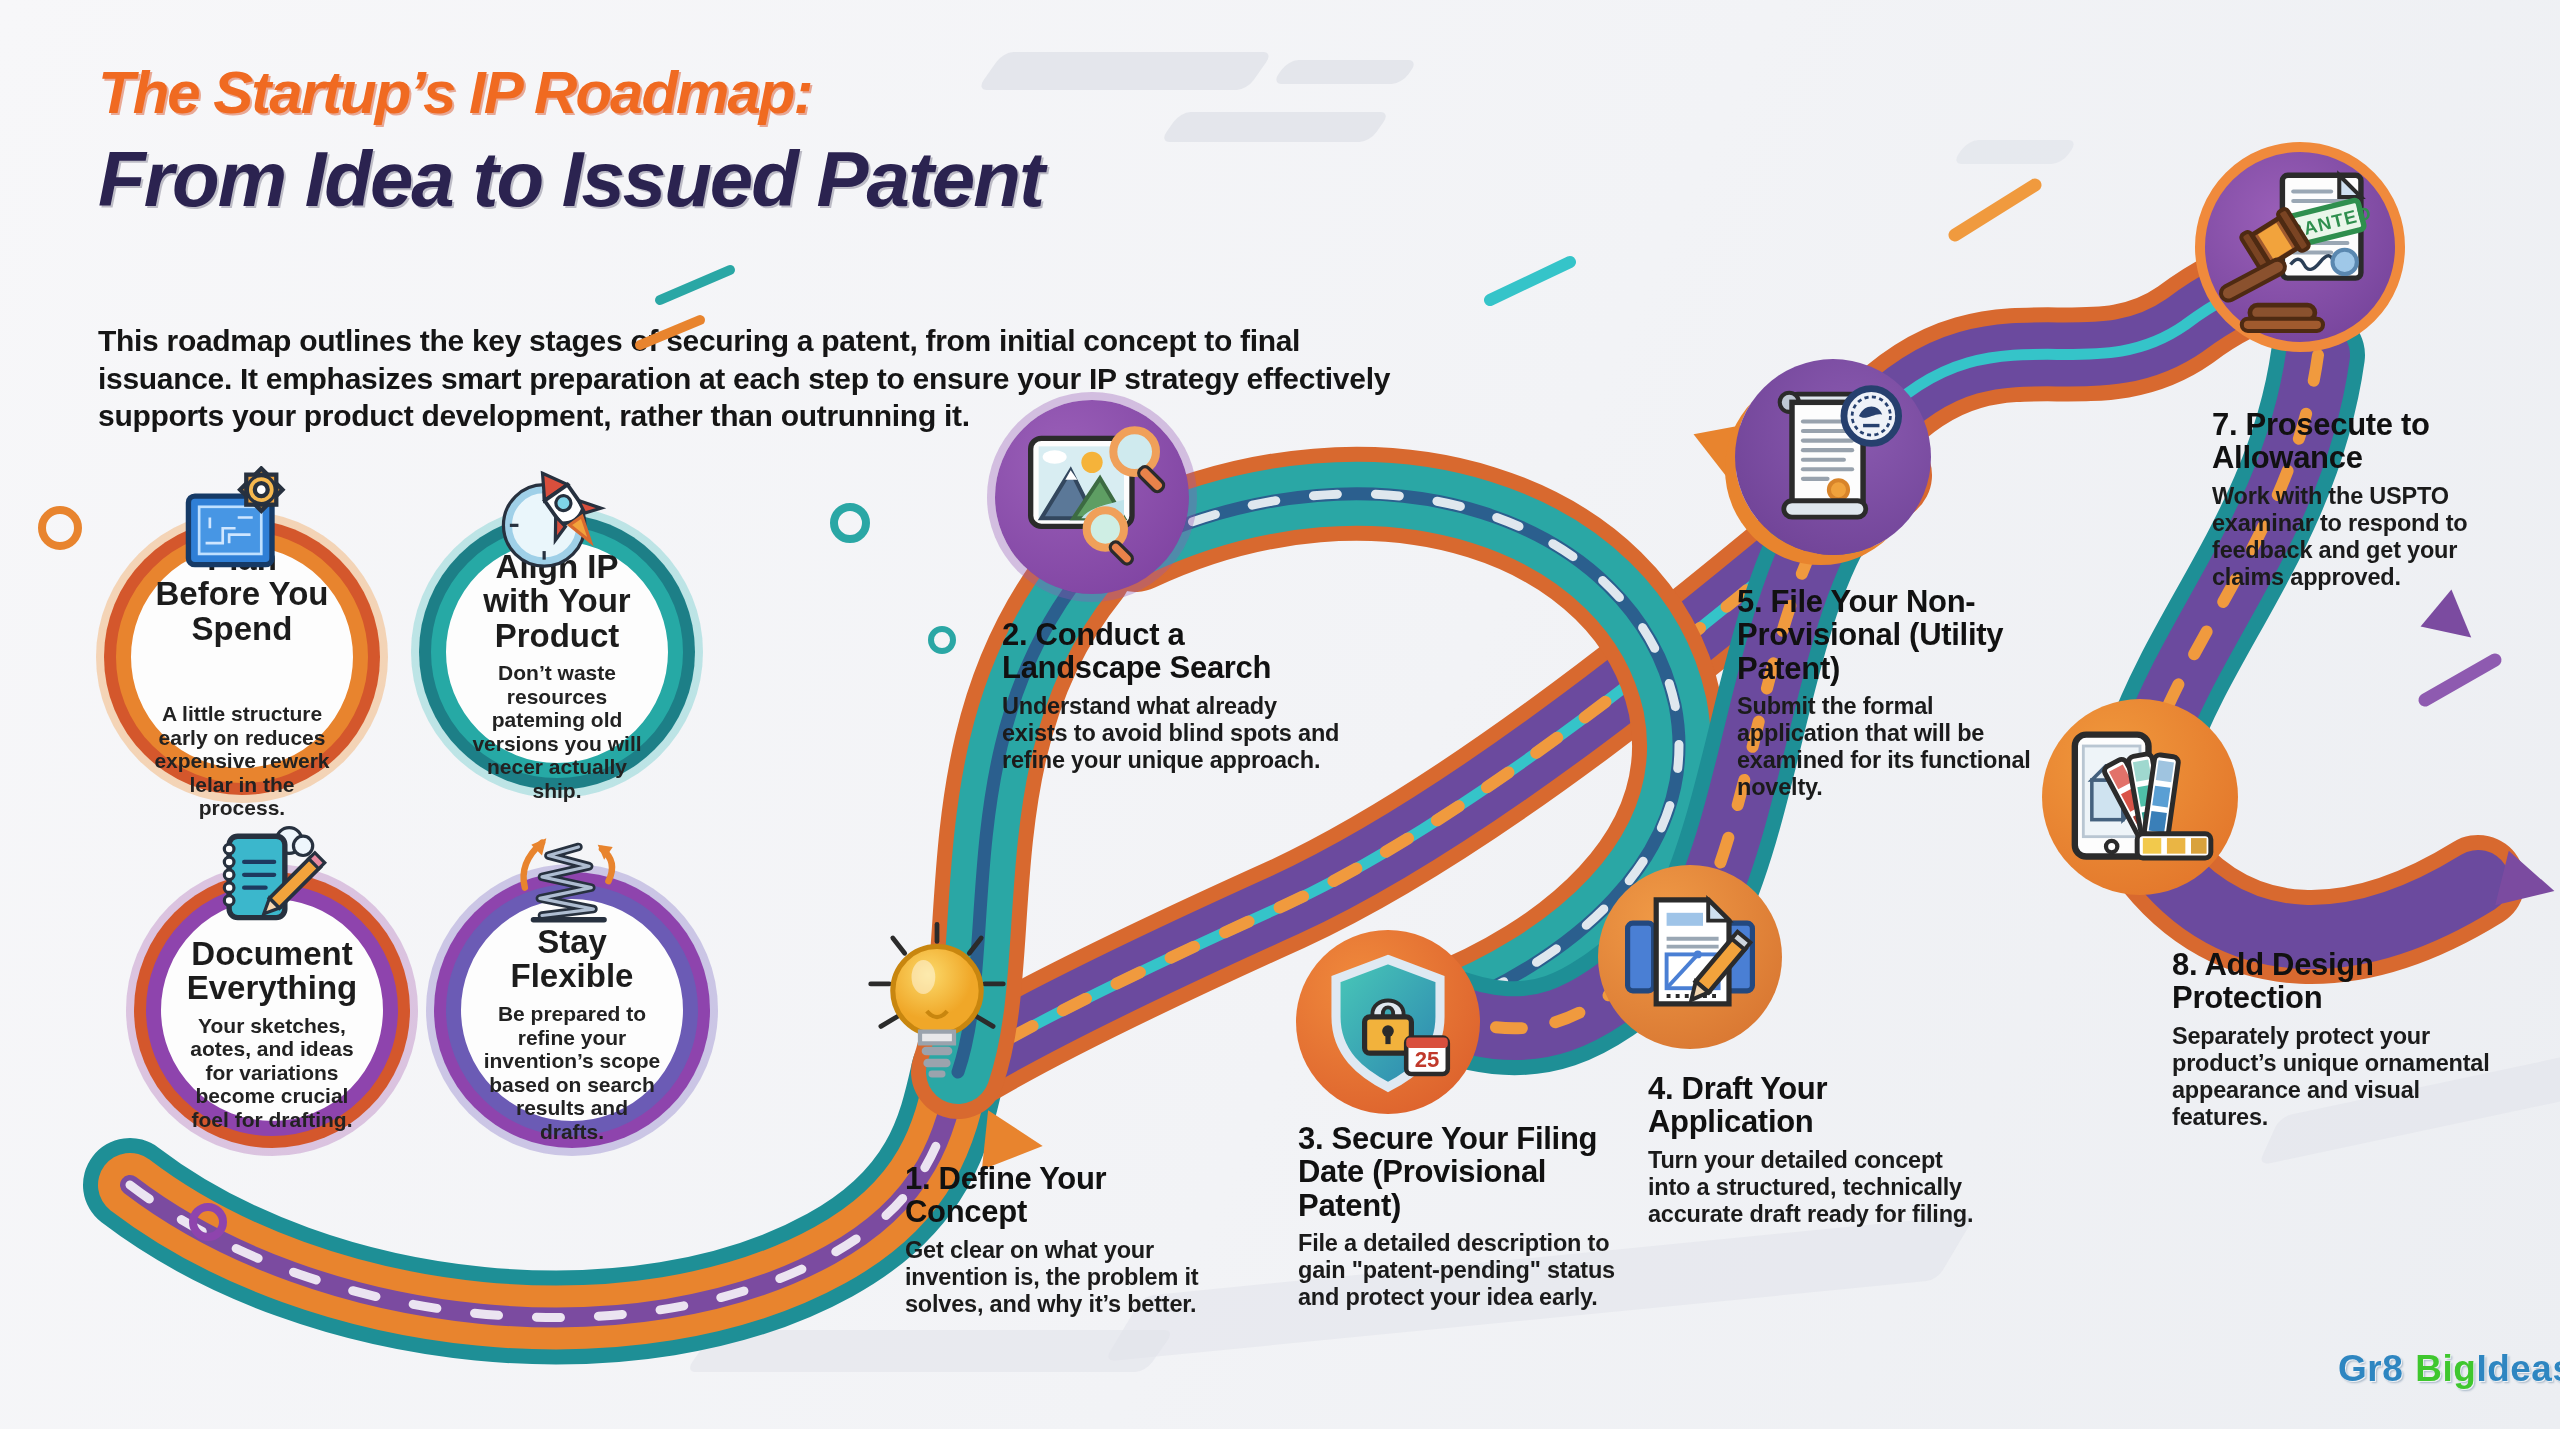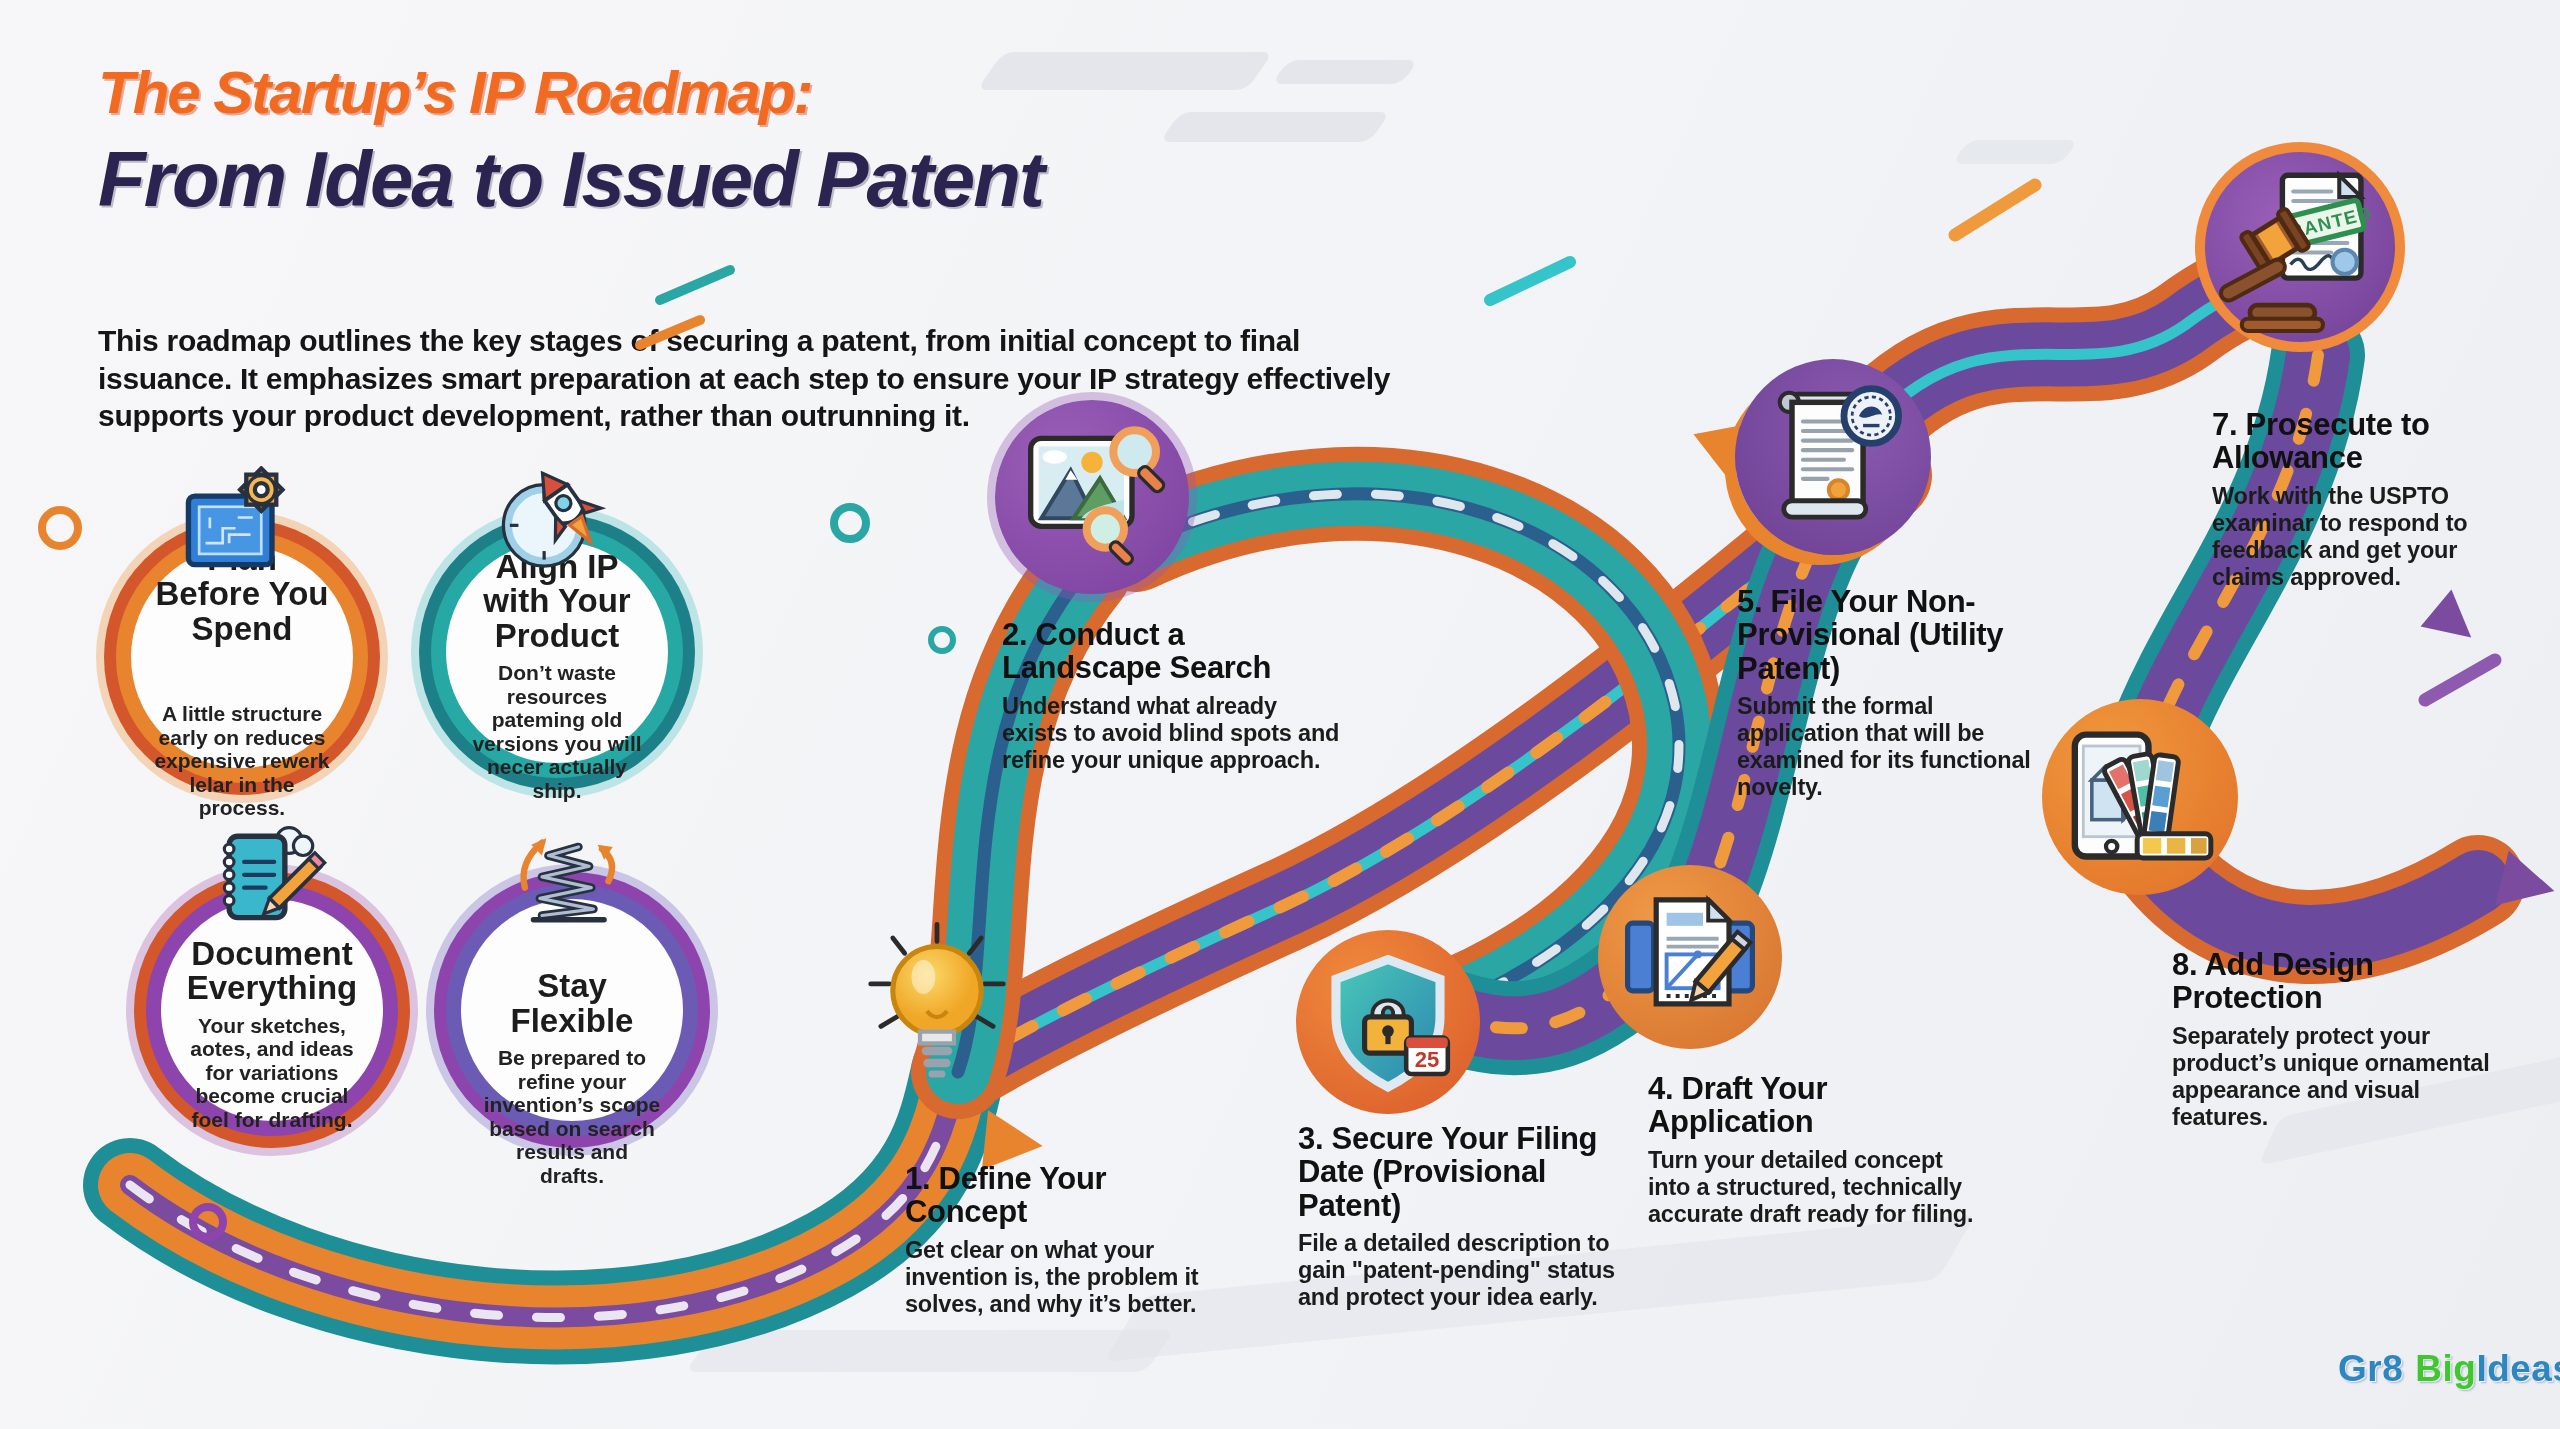"Stay Flexible" div.badge { justify-content: space-between -> none }
